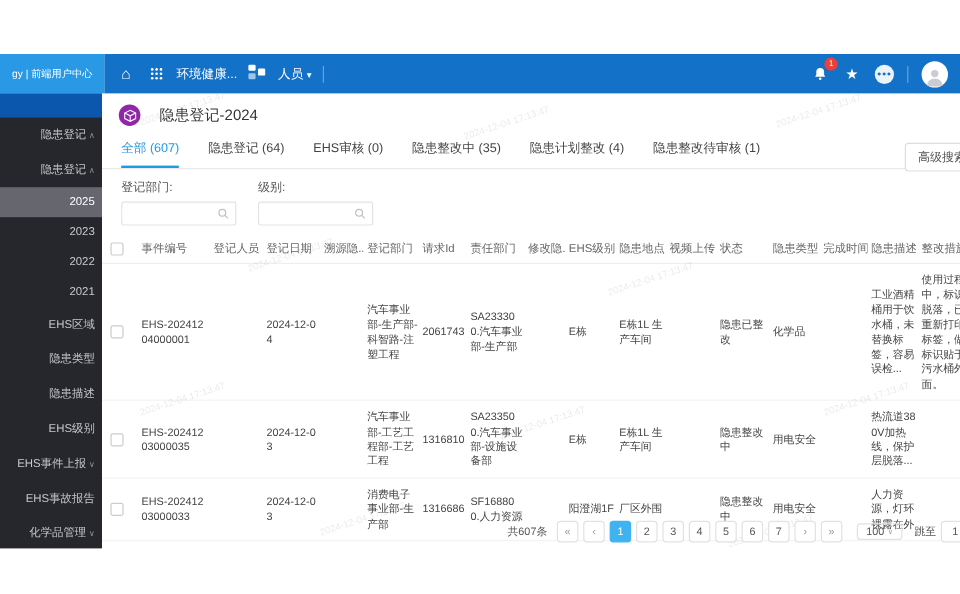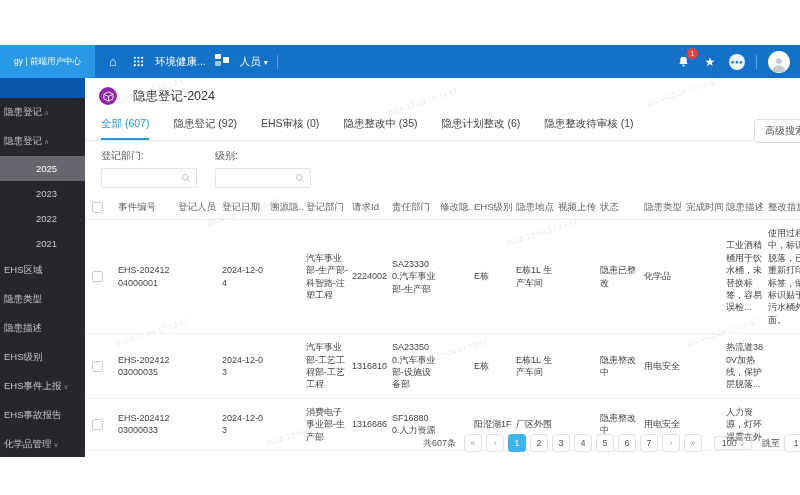"gy | 前端用户中心" .brand { width: 95px -> 87px }
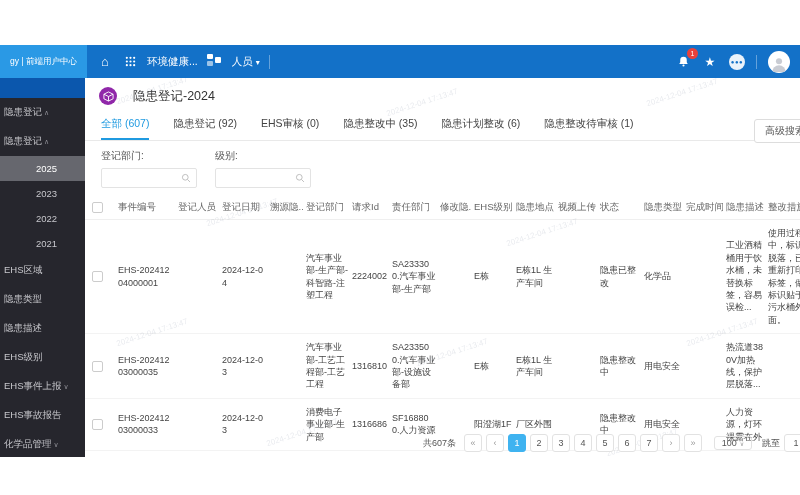"隐患登记" .side-item { justify-content: flex-start -> flex-end }
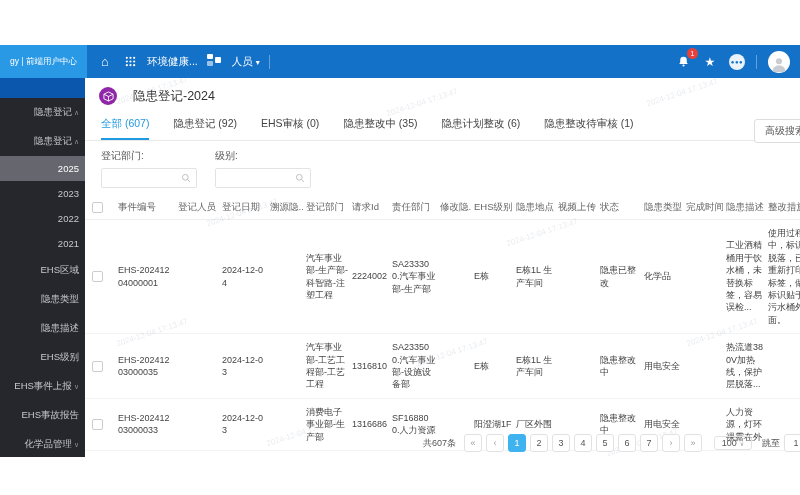"隐患登记 (92)" span.tab { text: 92 -> 64 }
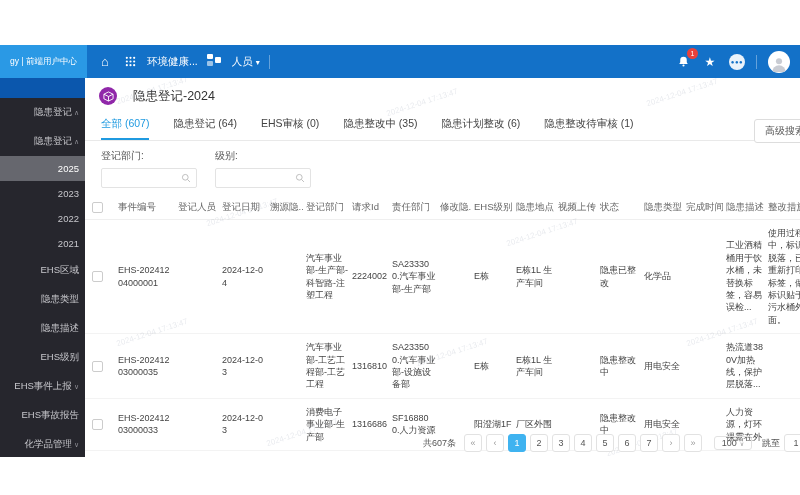"隐患计划整改 (6)" span.tab { text: 6 -> 4 }
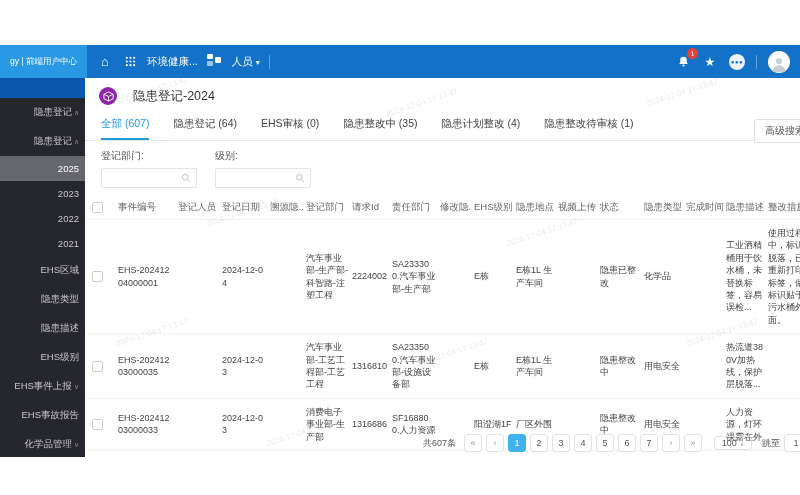"2224002" span.cell { text: 2224002 -> 2061743 }
